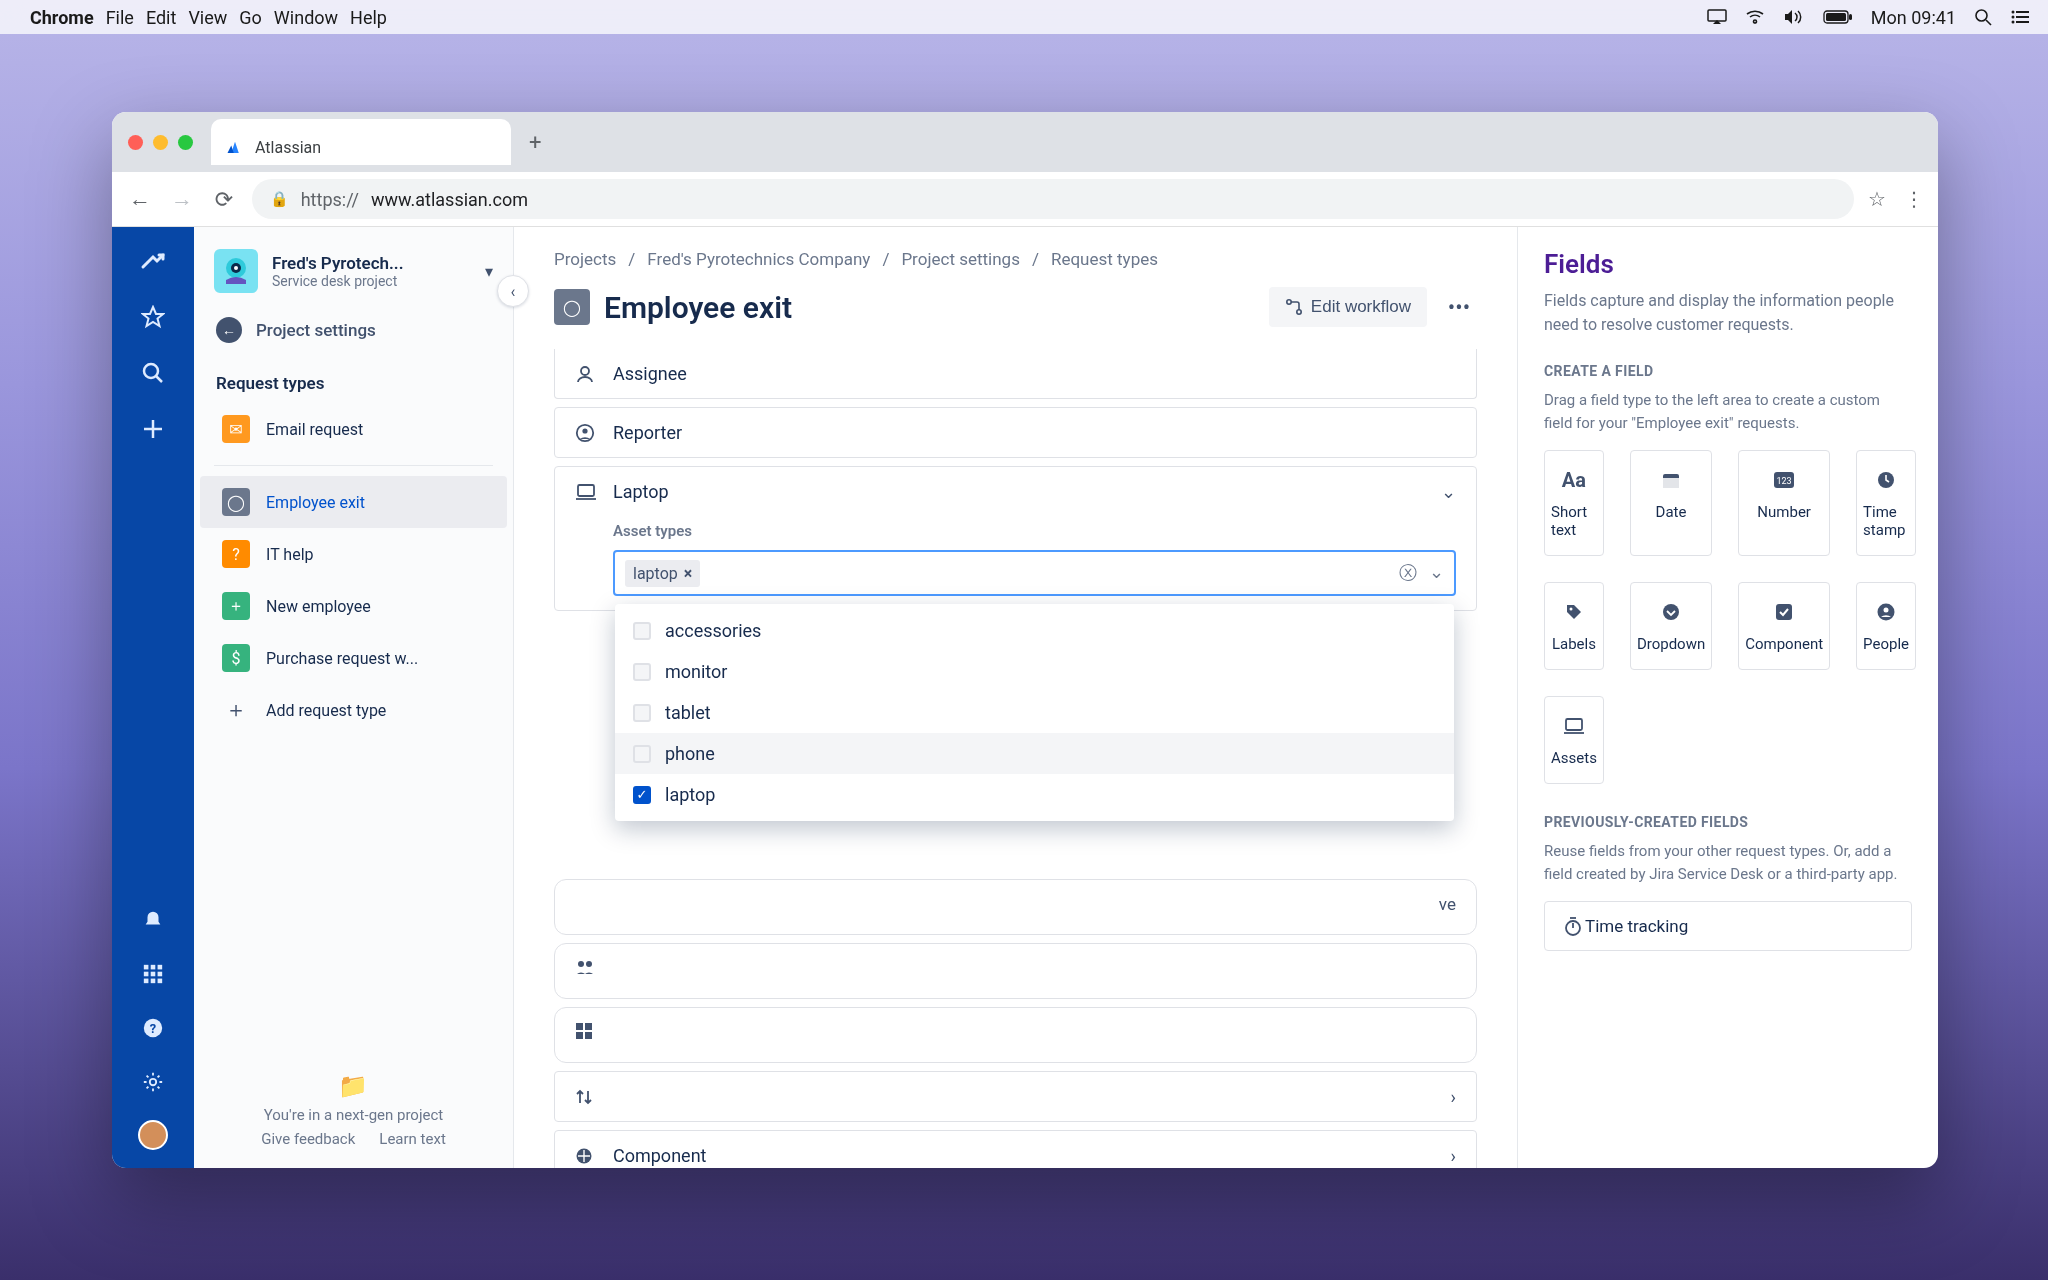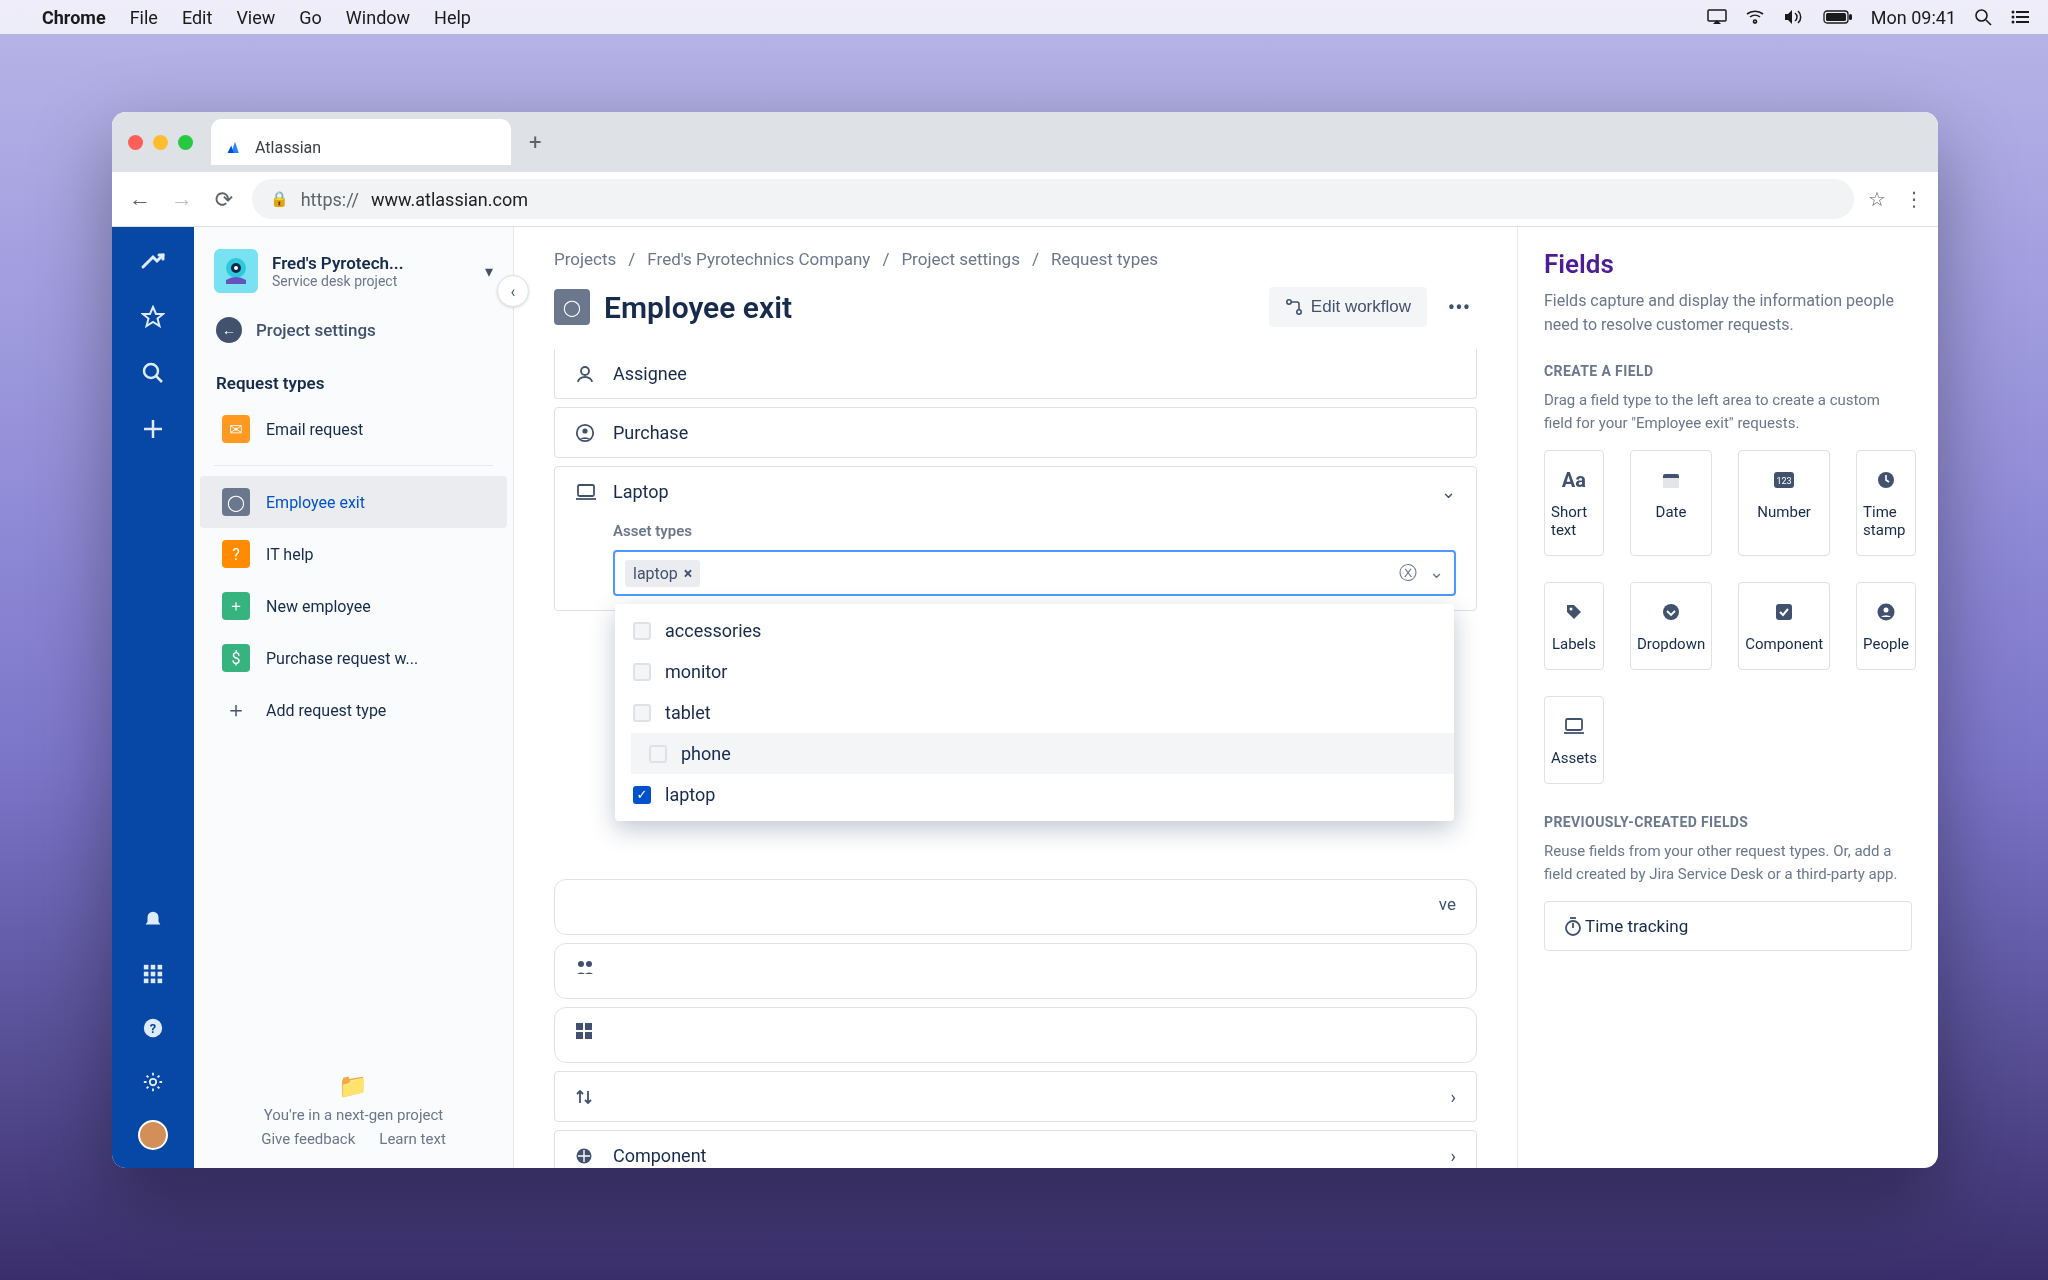"Chrome" .menubar { gap: 24px -> 12px }
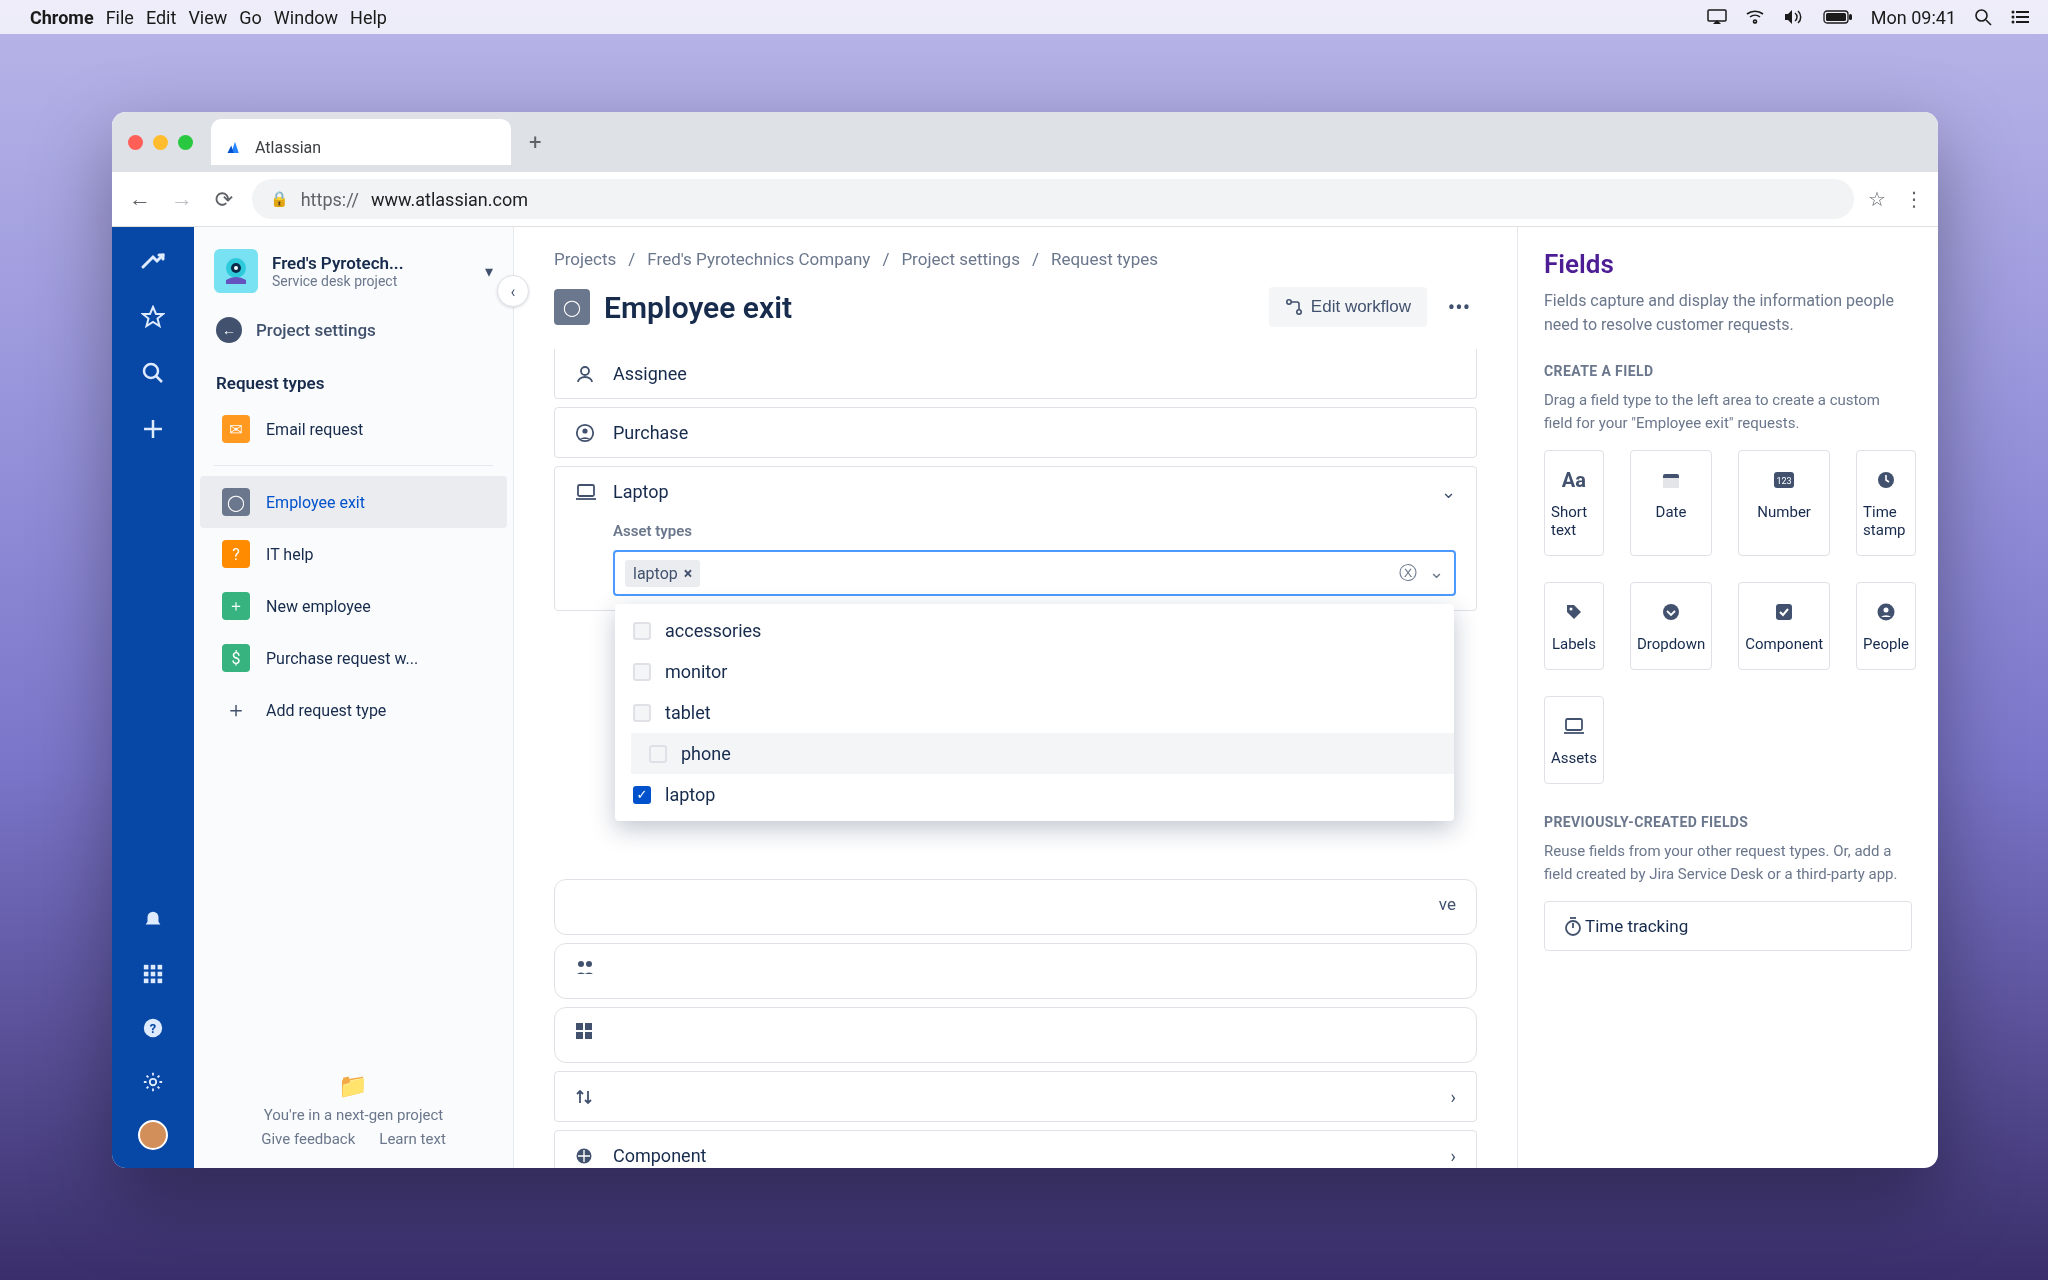"Purchase" span { text: Purchase -> Reporter }
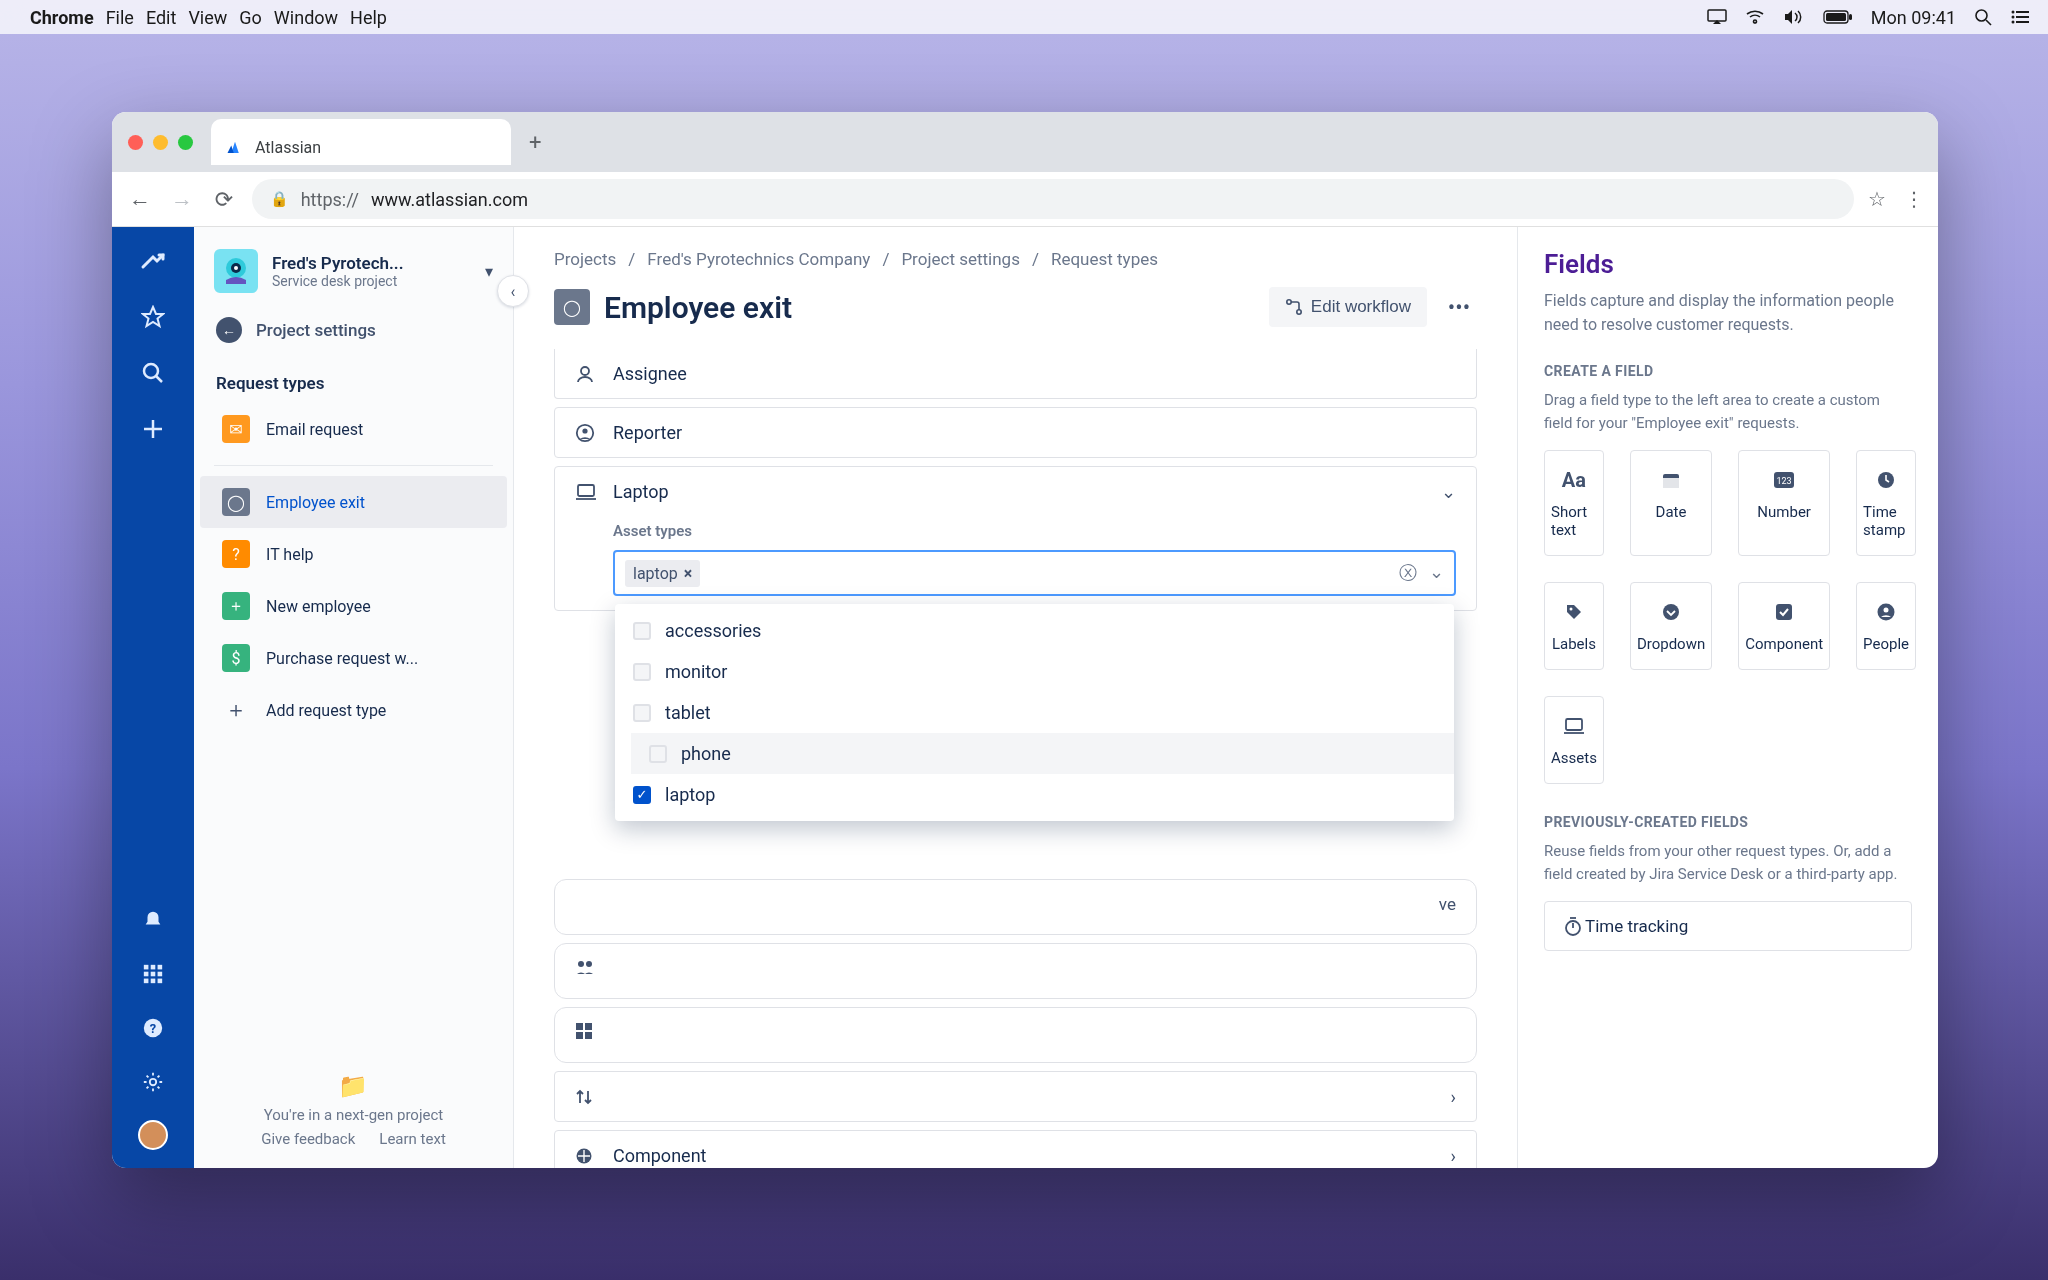"phone" .dd-item.hover { margin-left: 16px -> none }
